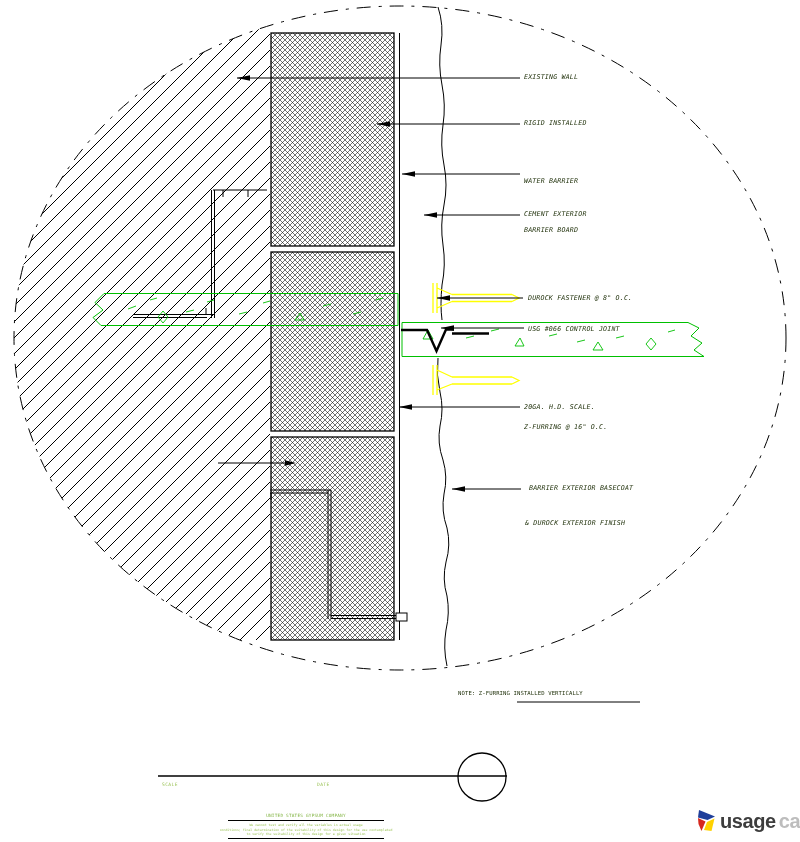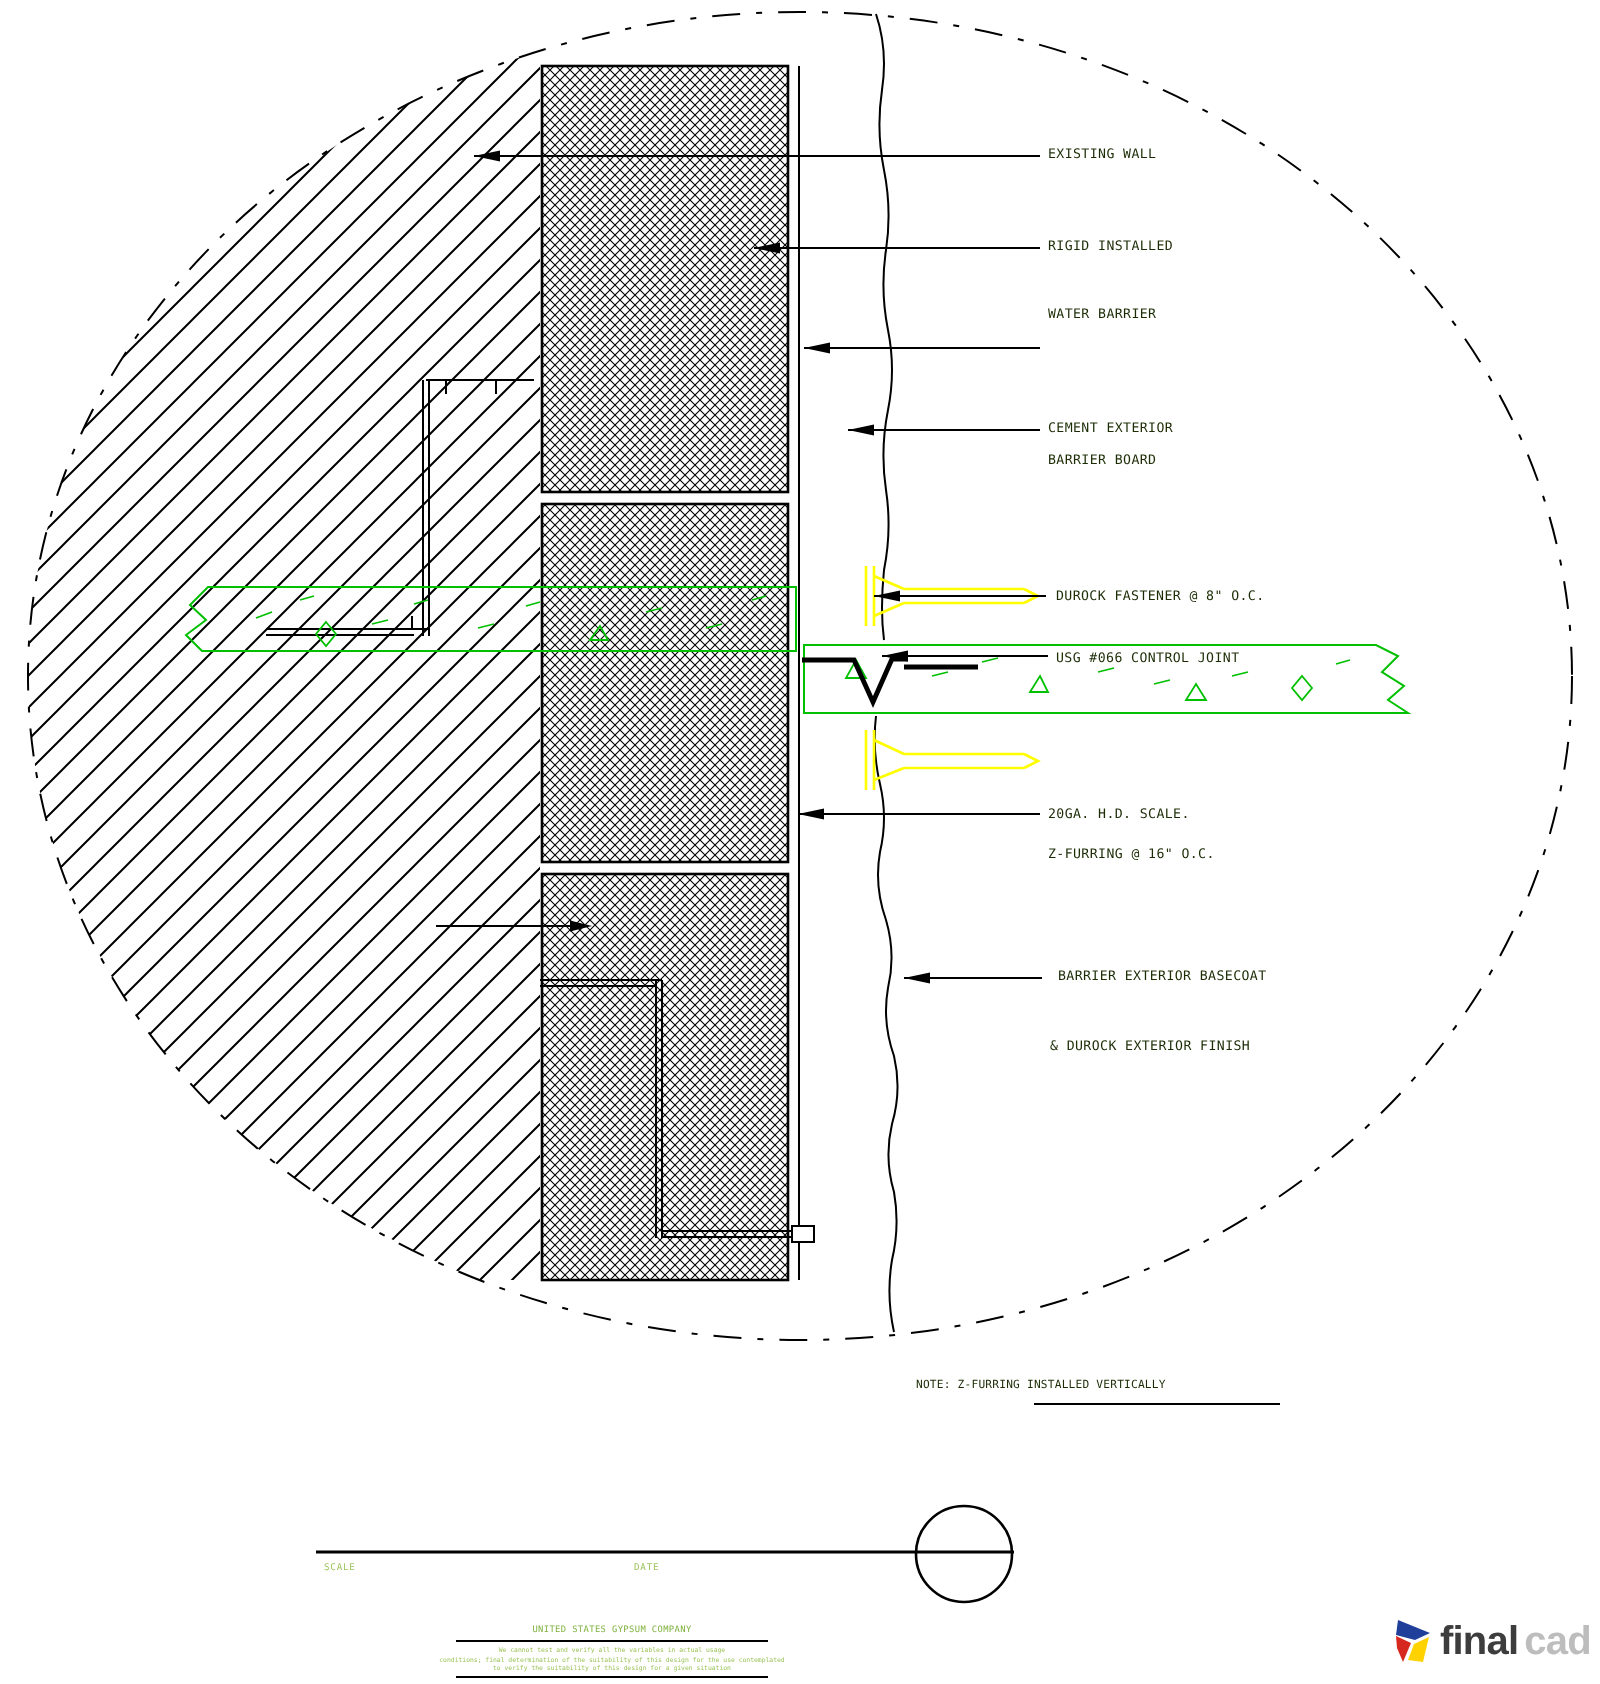"EXISTING WALL" .anno { font-style: none -> italic }
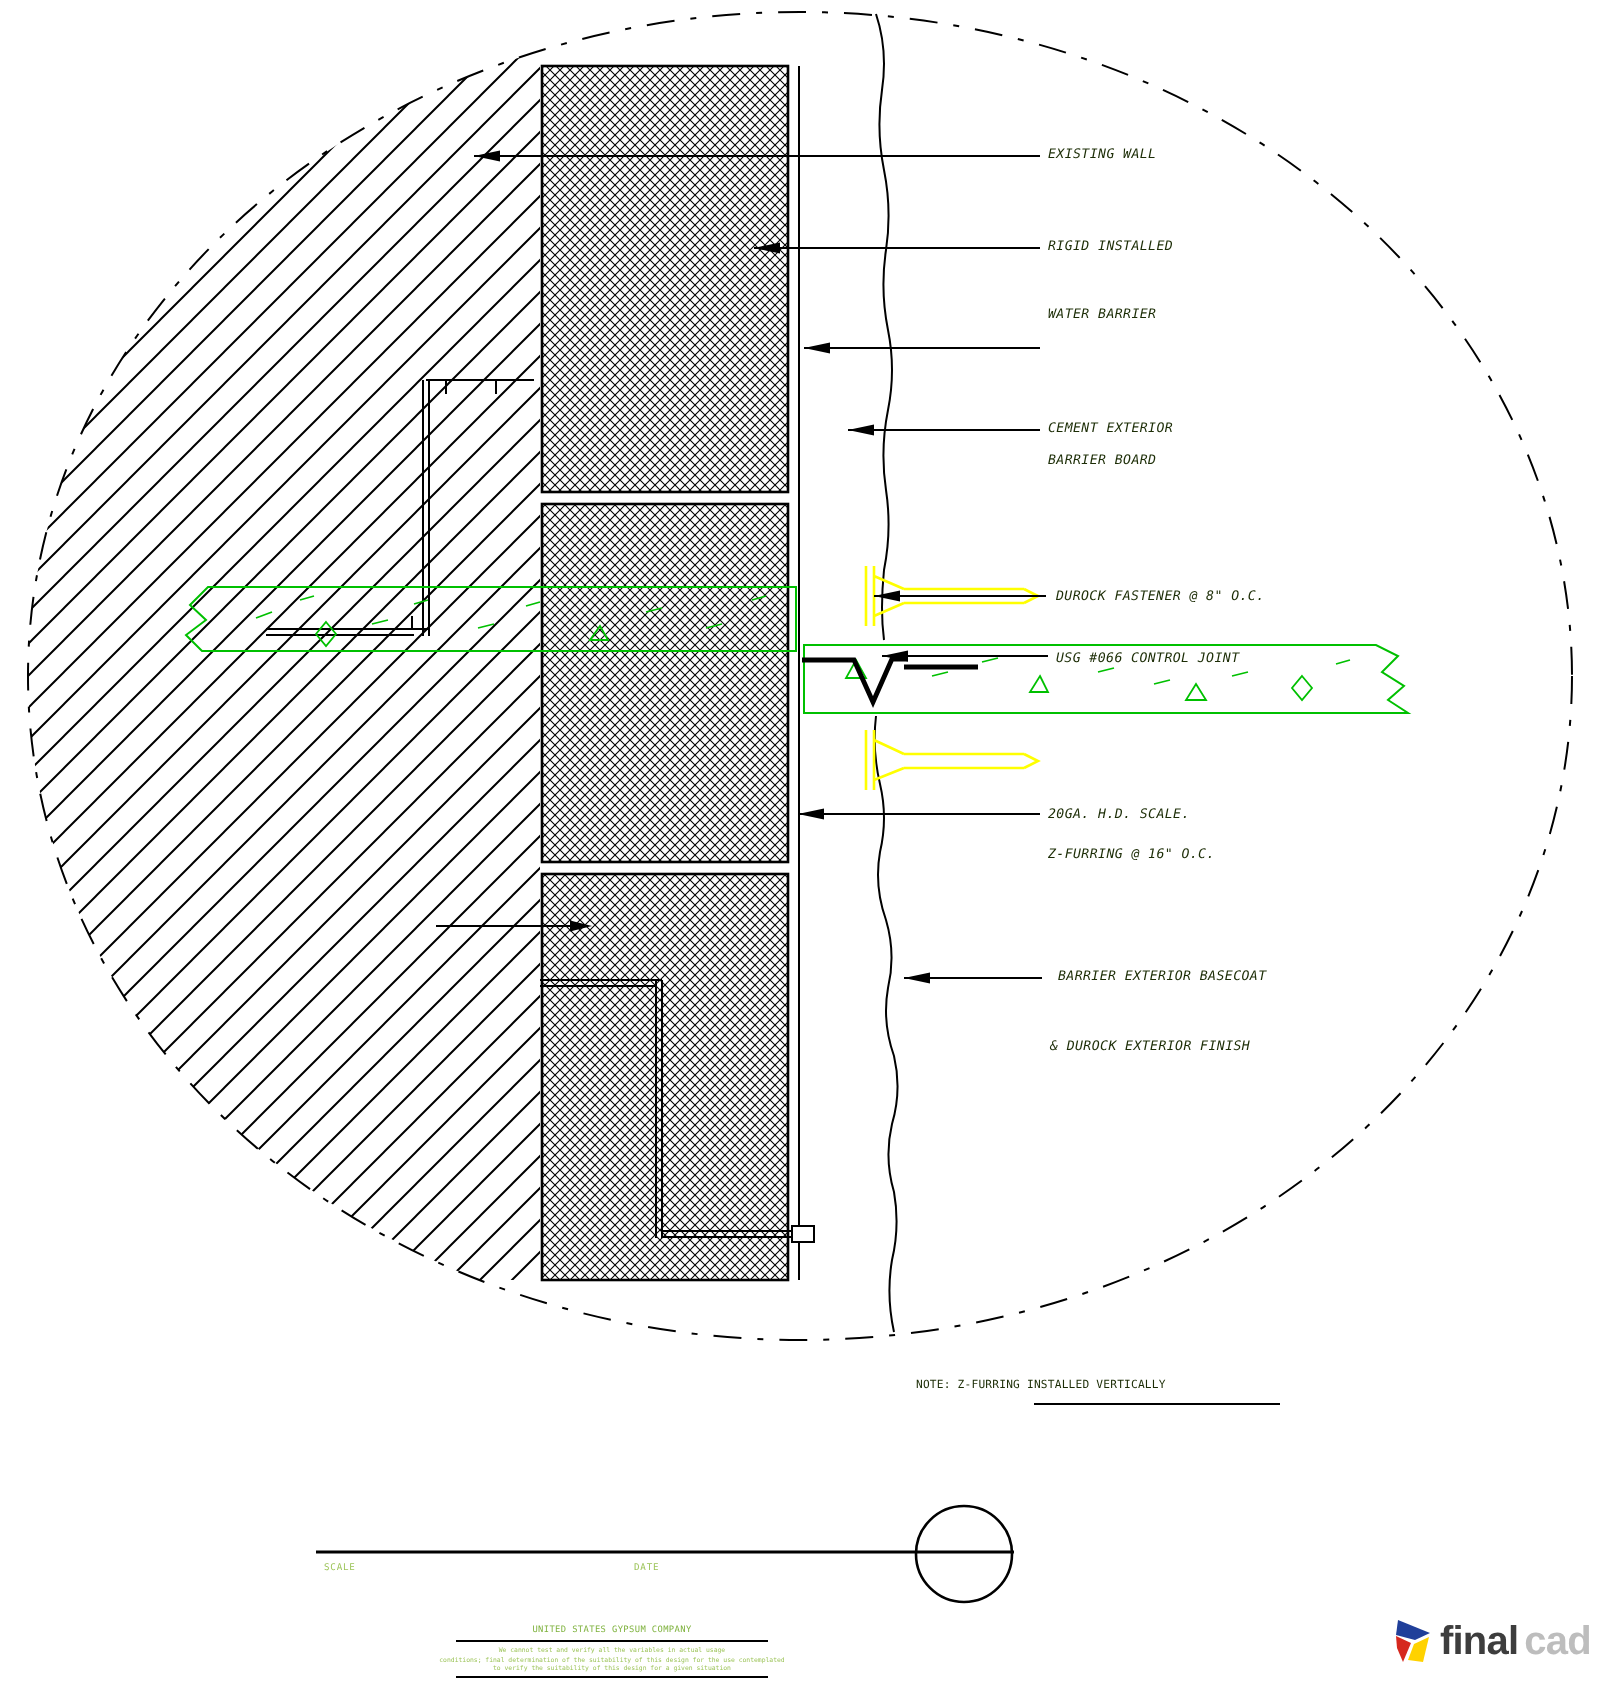"WATER BARRIER" div.anno { top: 154px -> 178px }
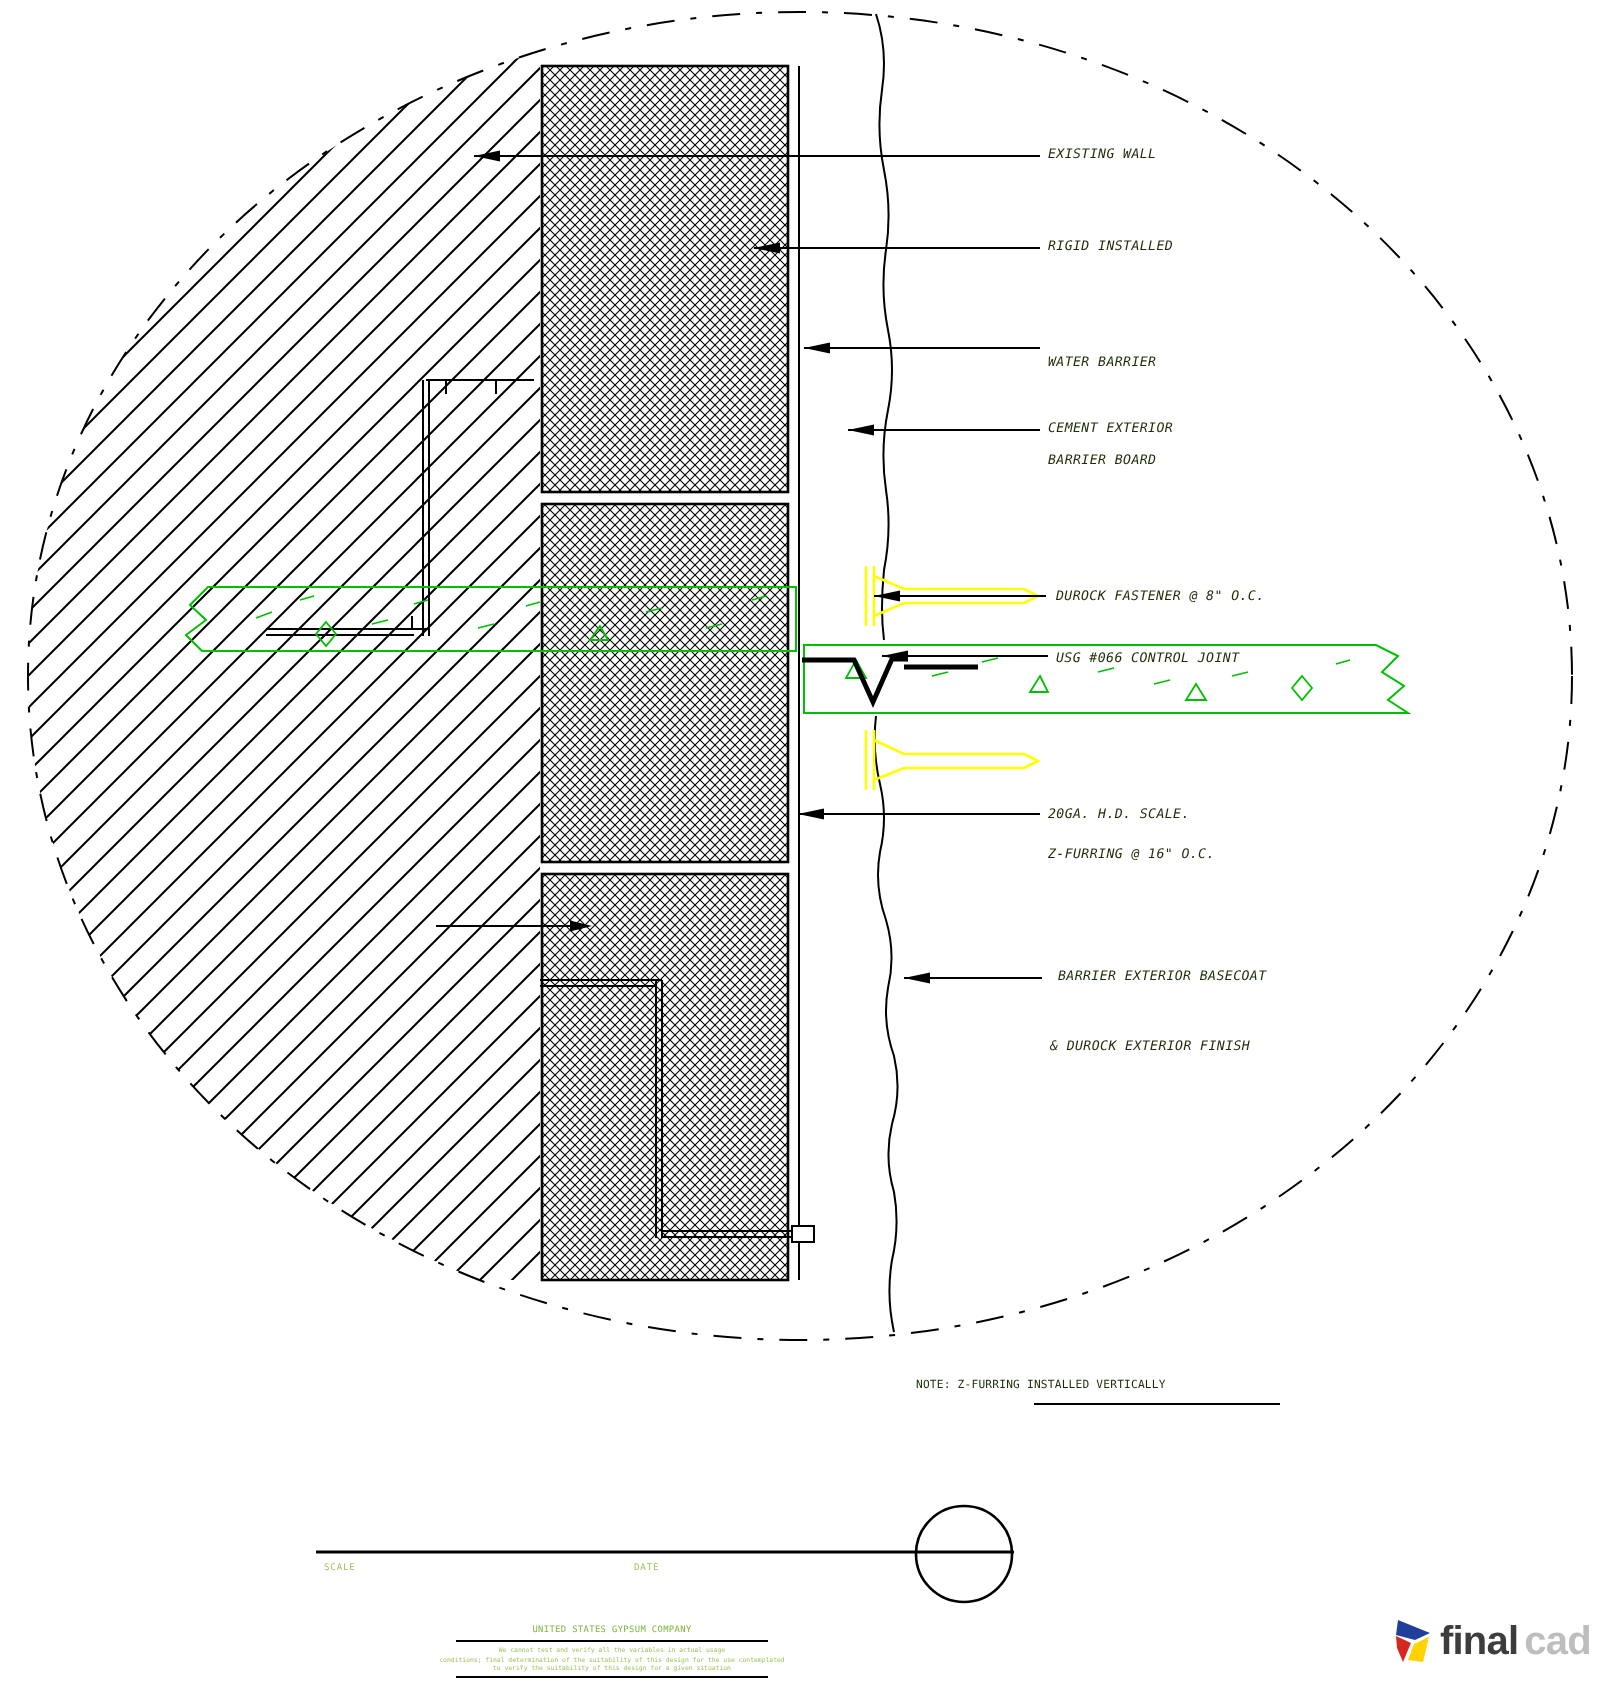"final" span.dark { text: final -> usage }
